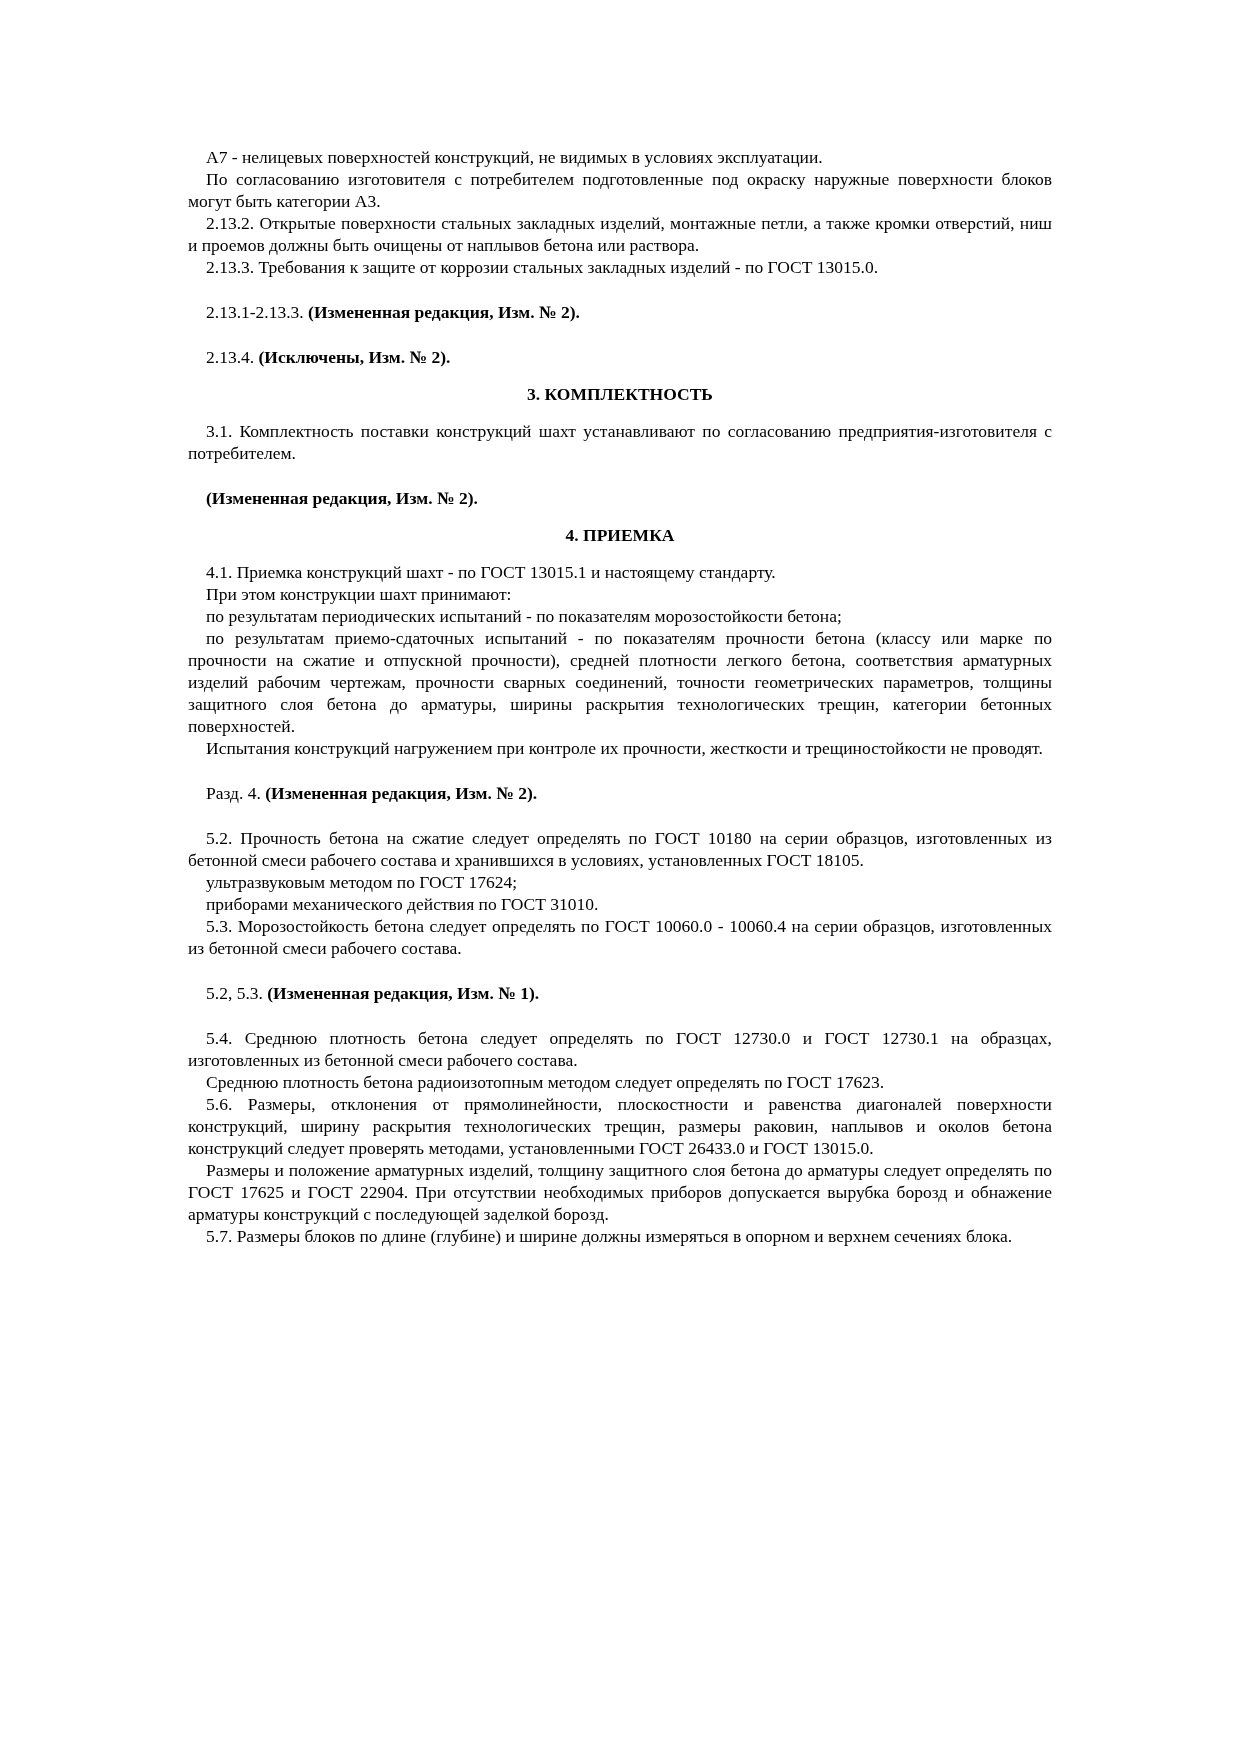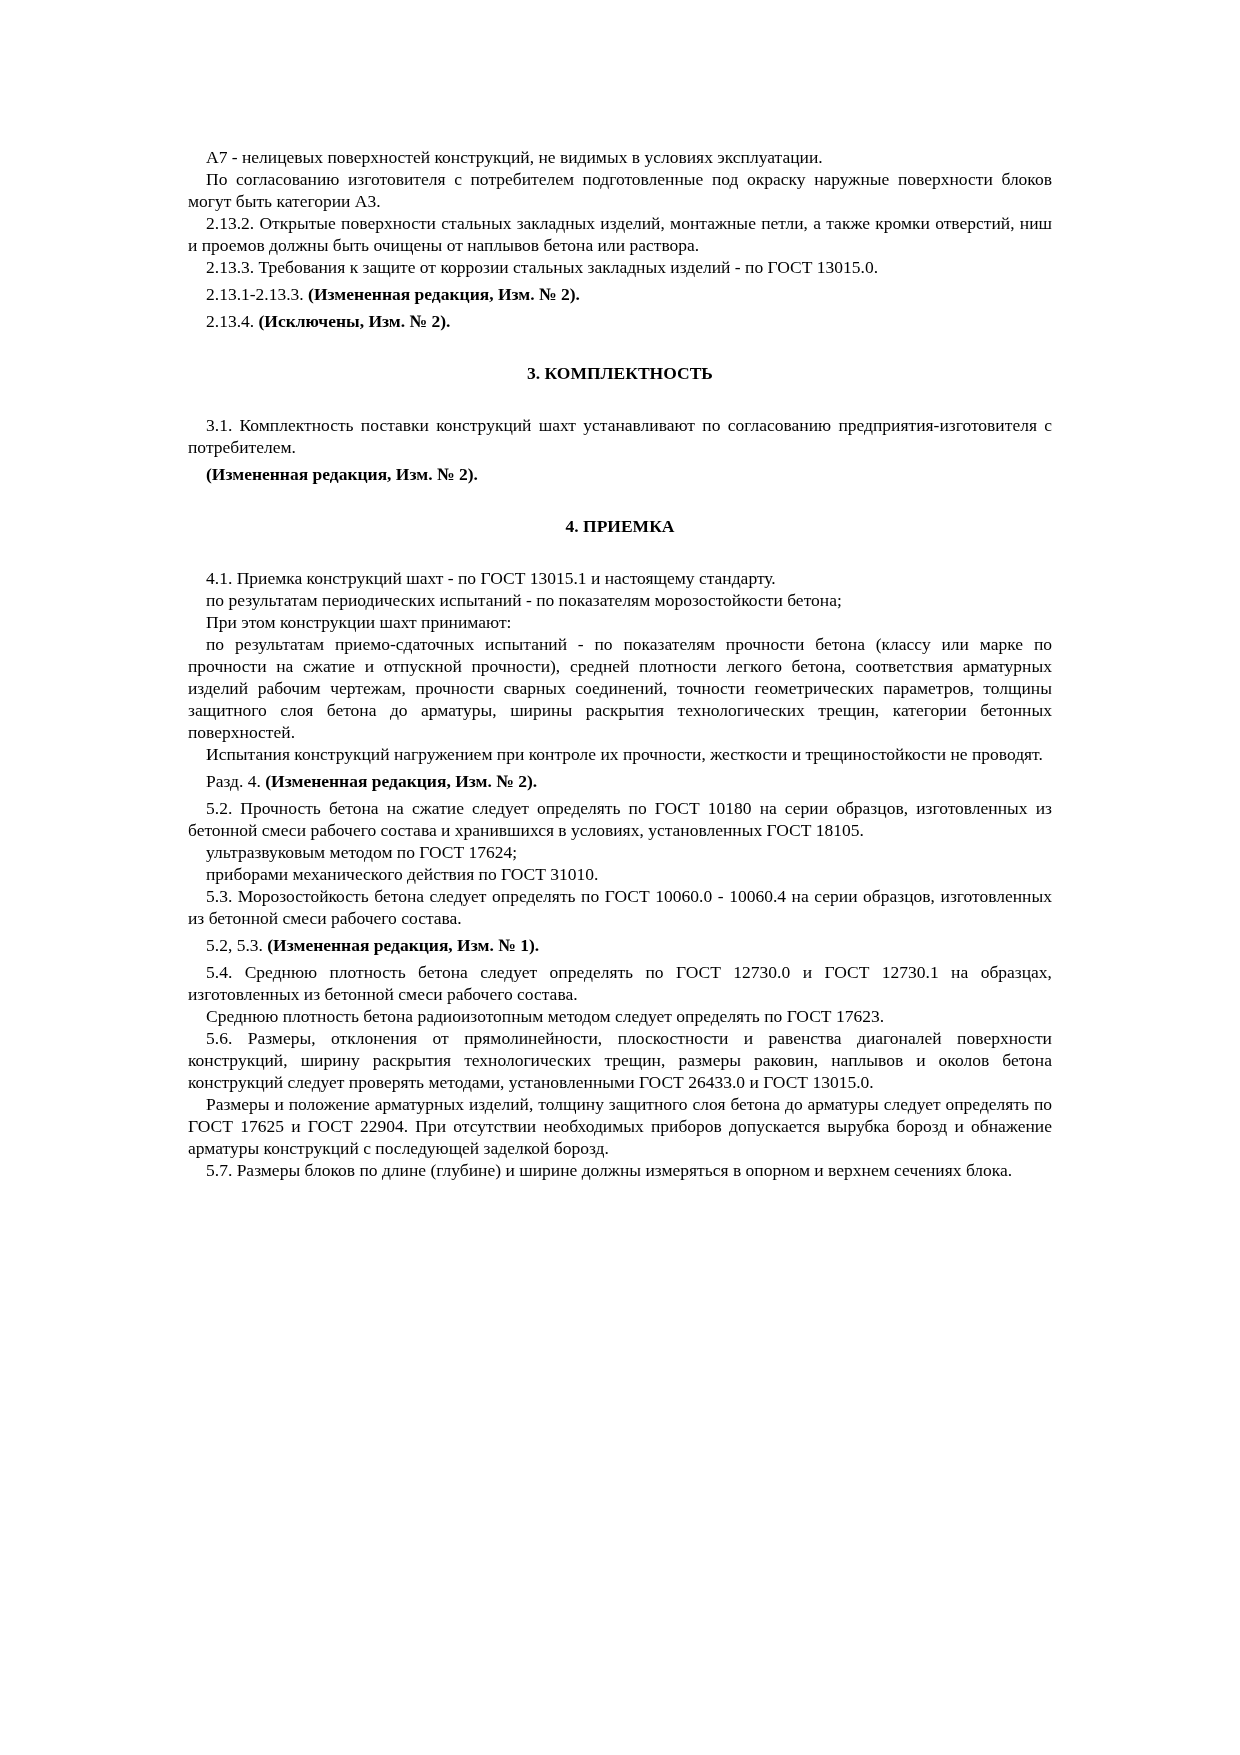"2.13.1-2.13.3. (Измененная редакция," .sp { margin-top: 5px -> 23px }
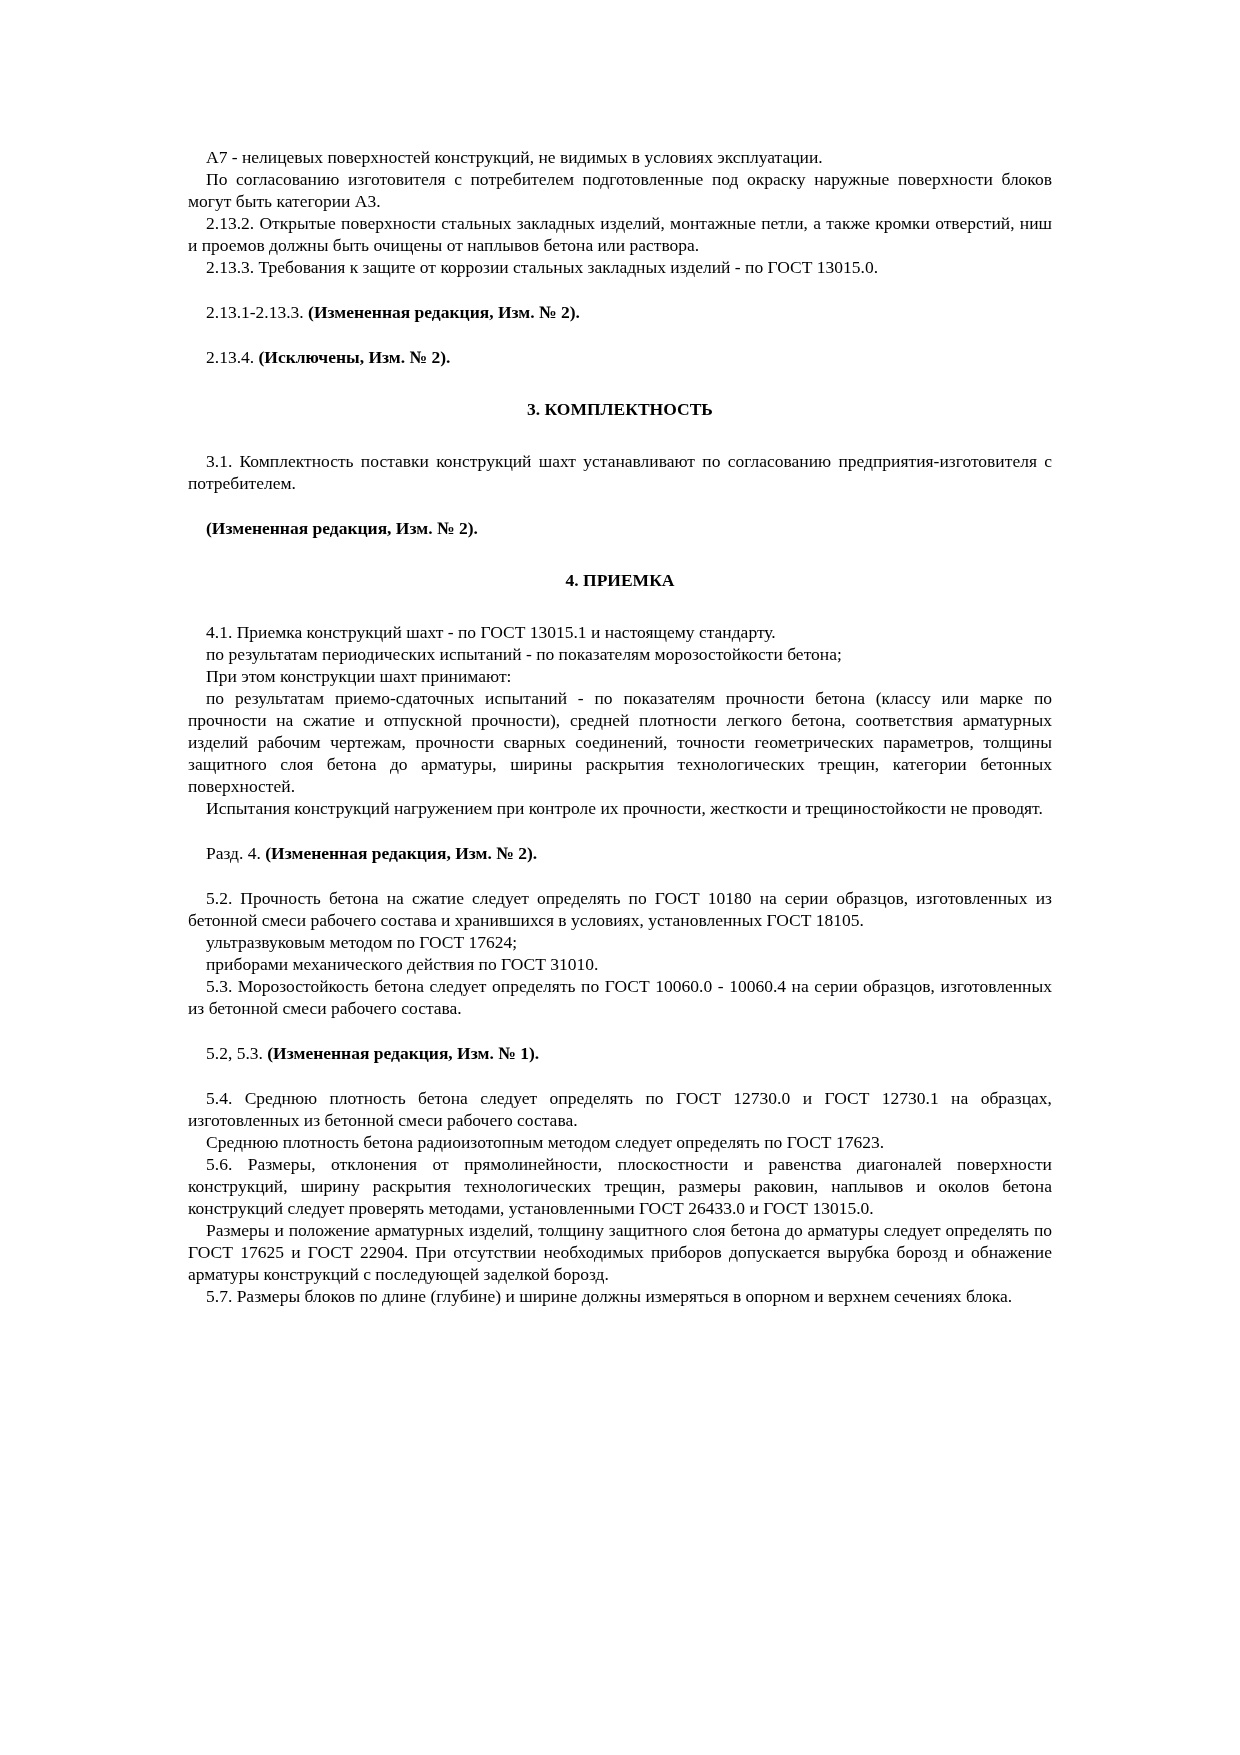"3. КОМПЛЕКТНОСТЬ" .heading { margin: 30px 0 -> 15px 0 }
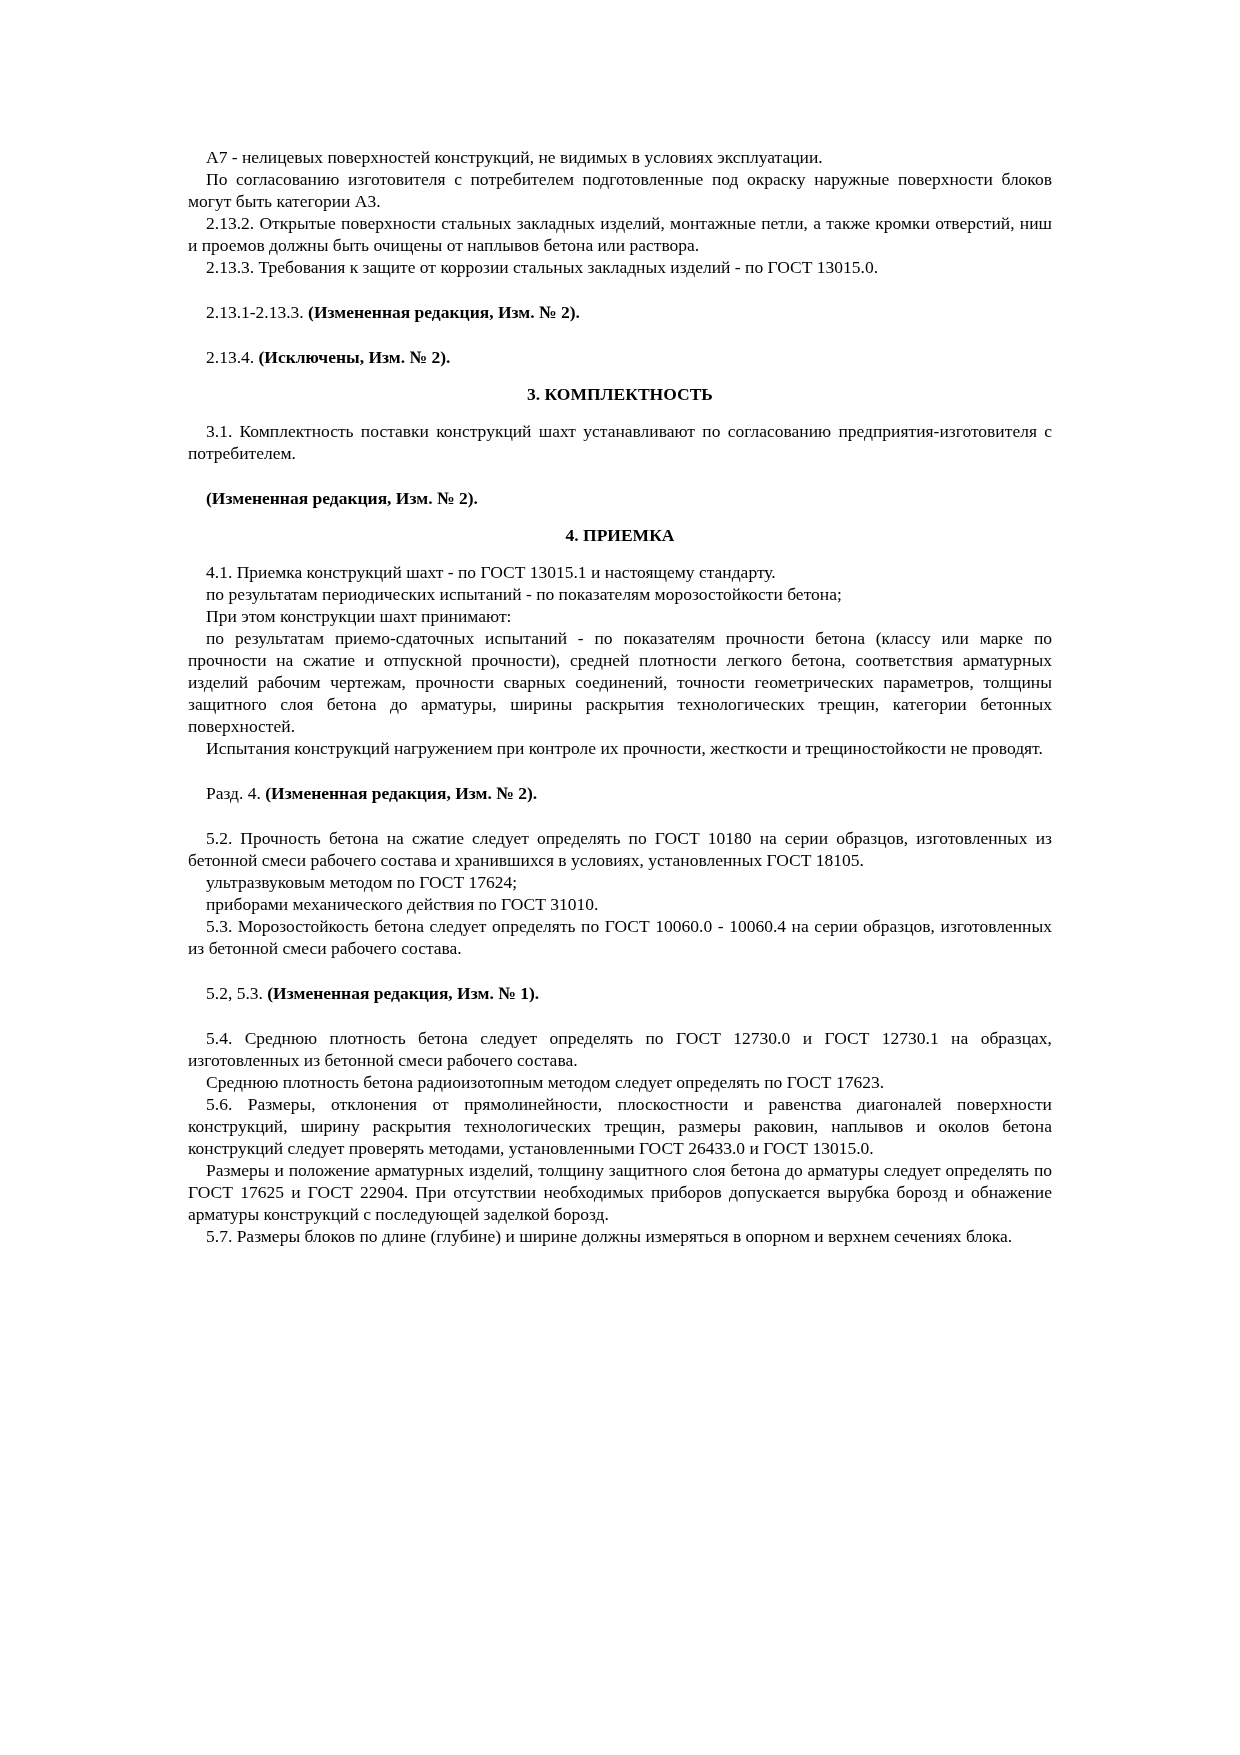"по результатам периодических испытаний -" p.para { order: before "При этом конструкции шахт принимают:" -> after "При этом конструкции шахт принимают:" }
